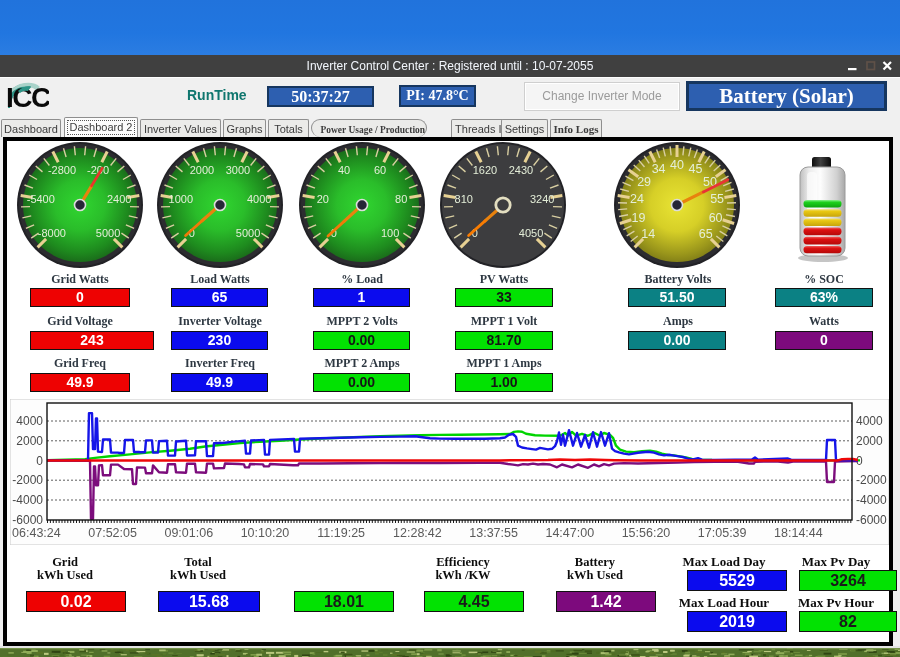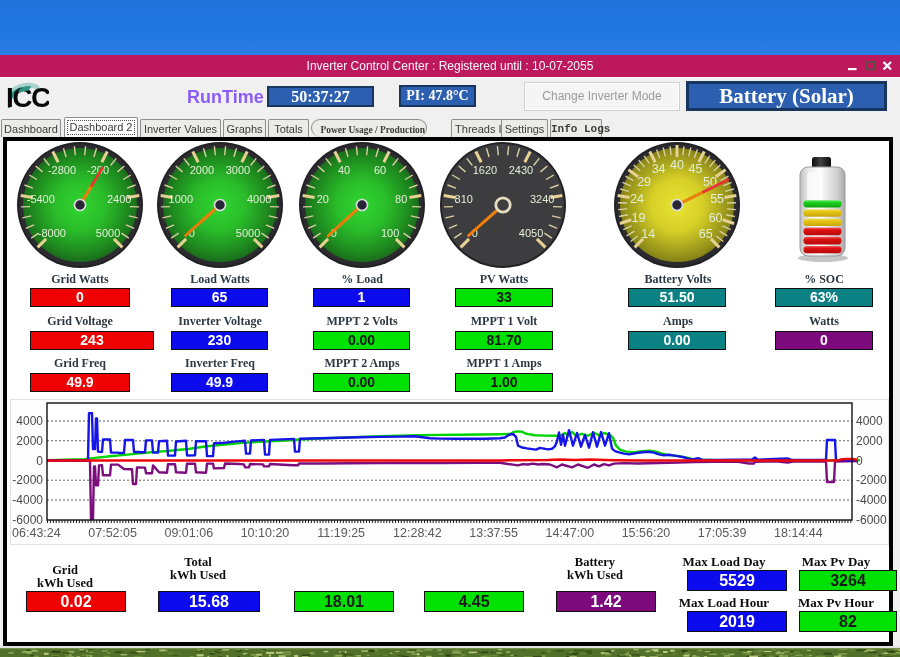"Inverter Control Center : Registered" #titlebar { background: #be185d -> #404040 }
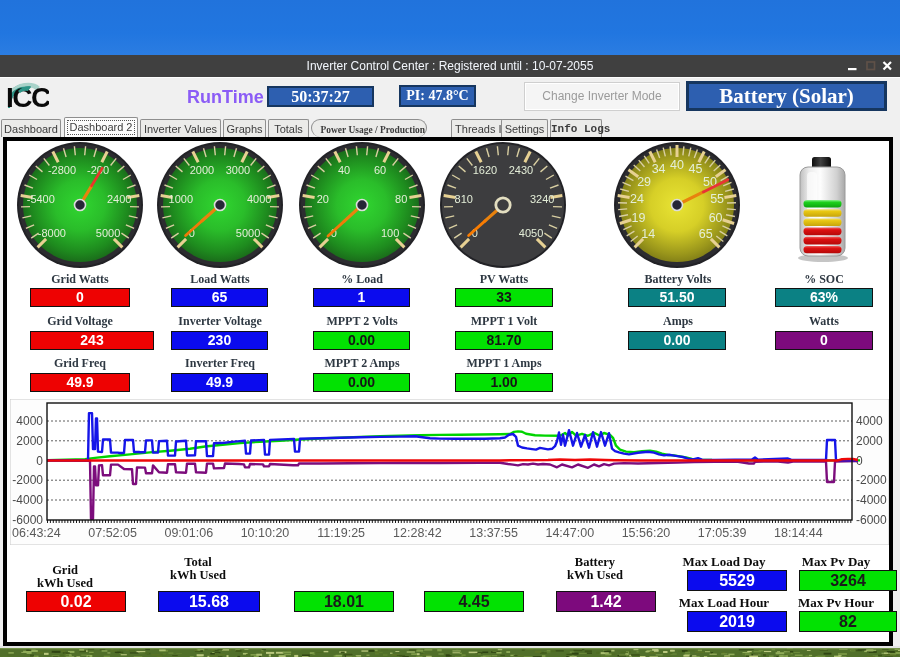"RunTime" #runtime { color: #8b5cf6 -> #0f766e; font-size: 18px -> 14px }
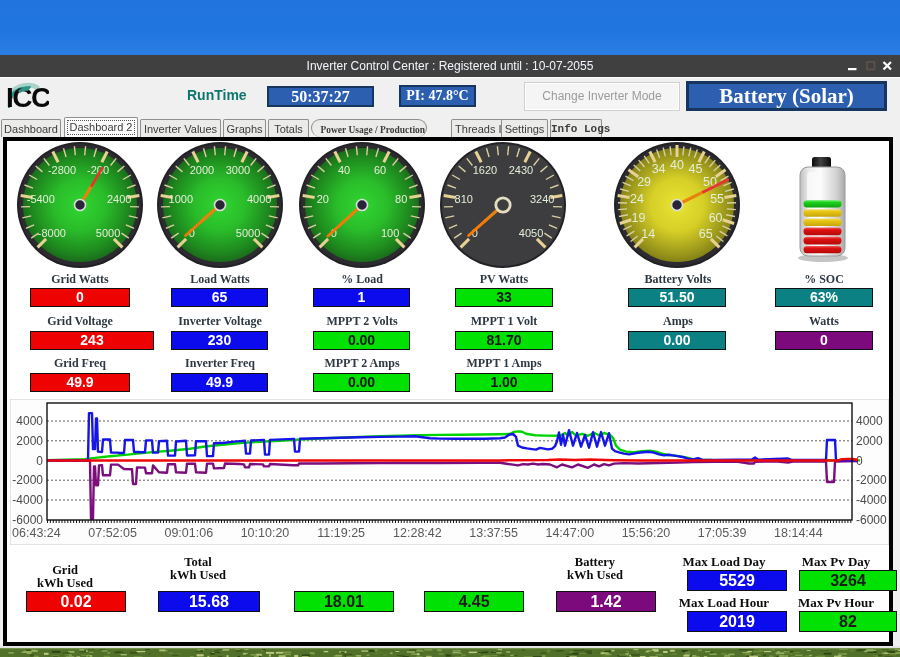"Info Logs" div.tab { font-family: Liberation Mono, monospace -> none }
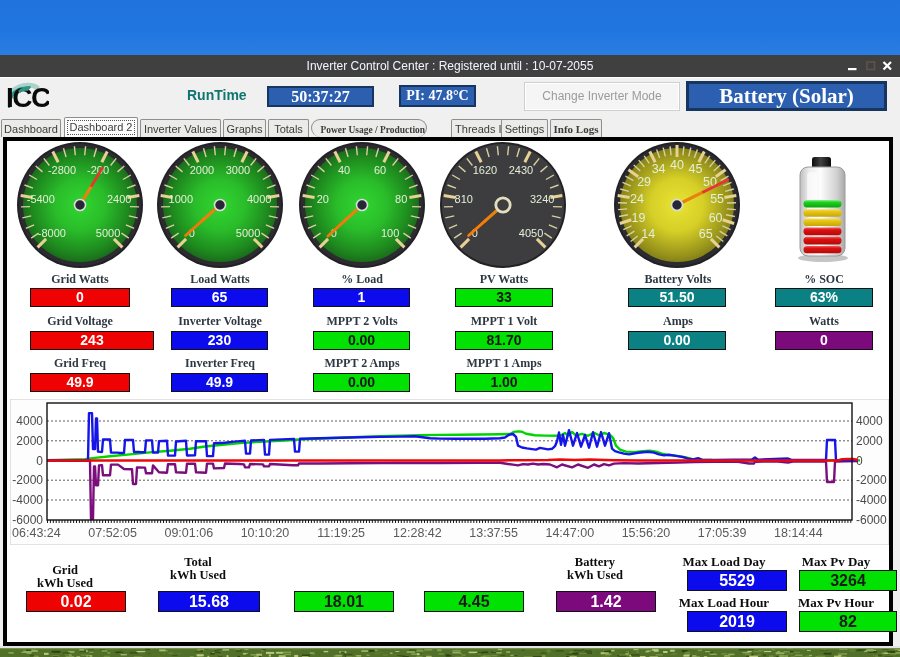"Grid" div.abs { margin-top: 8px -> none }
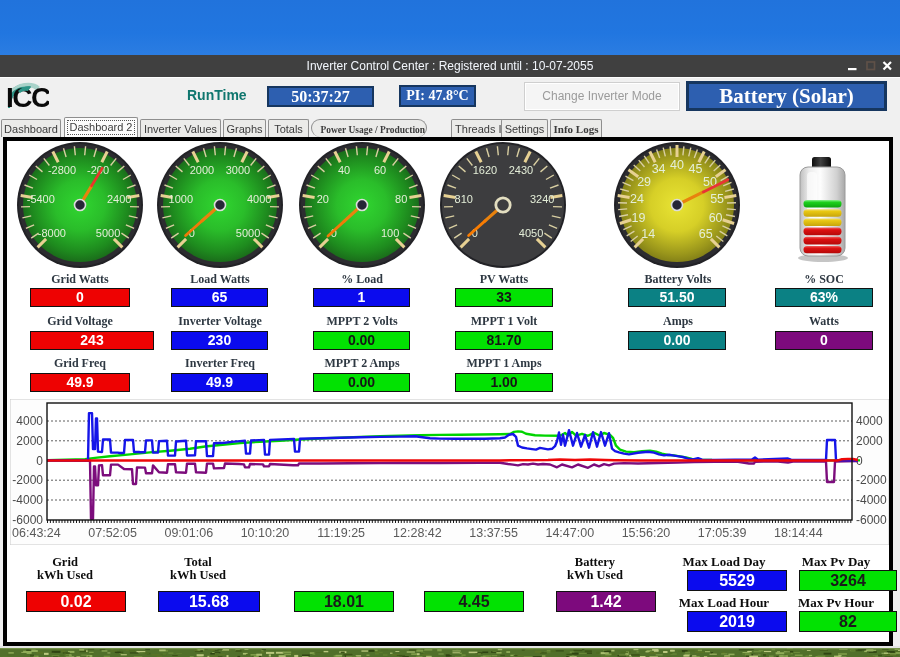"Efficiency" div.abs { html: none -> <div>Efficiency<br>kWh /KW</div> }
